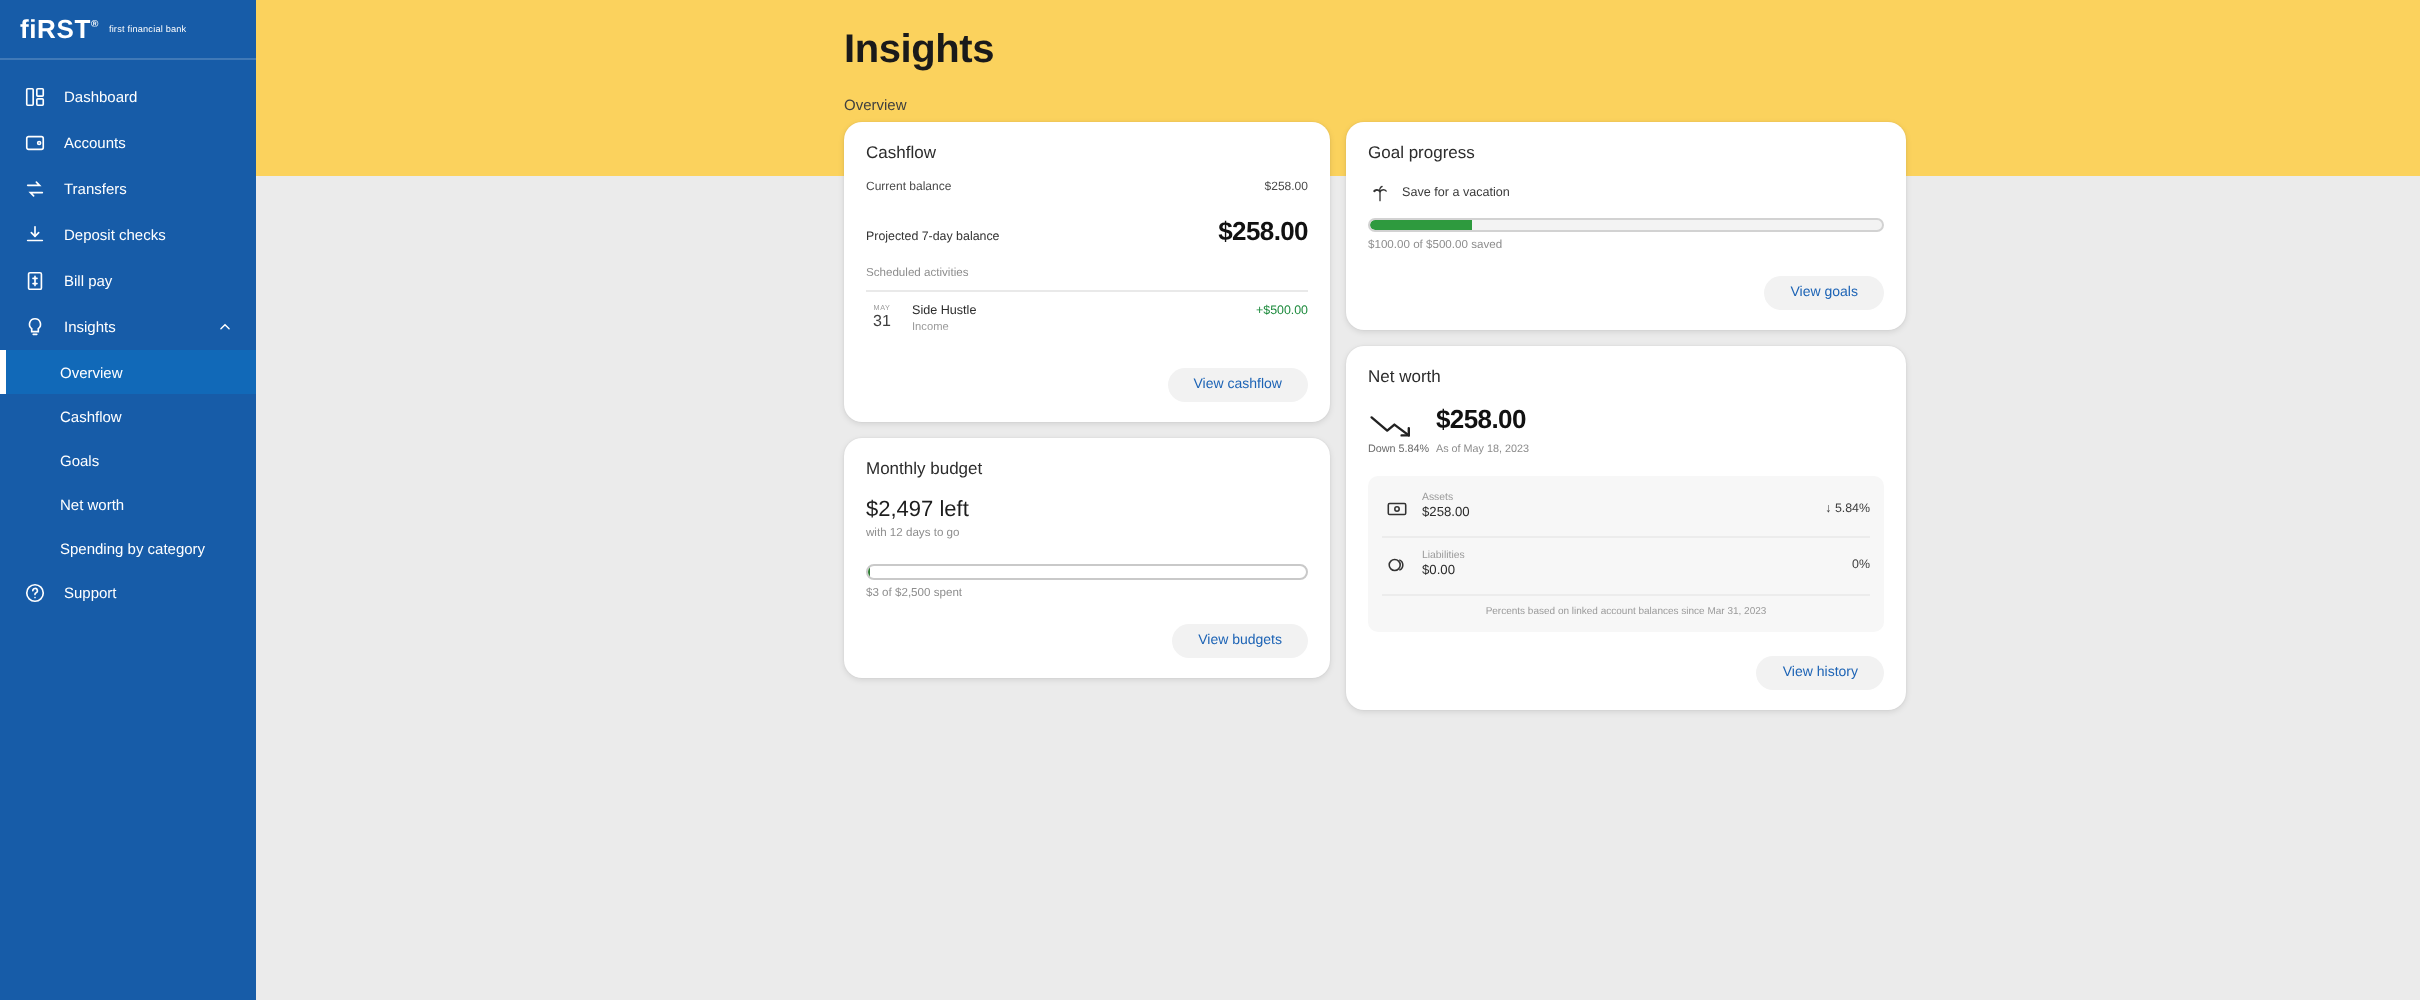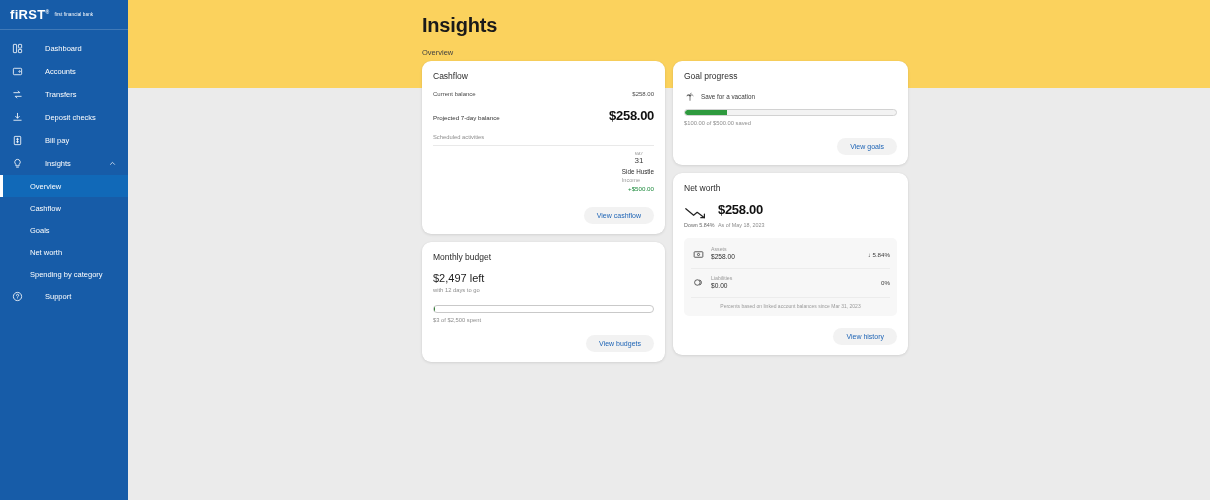"Dashboard" .nav-item { gap: 13px -> none }
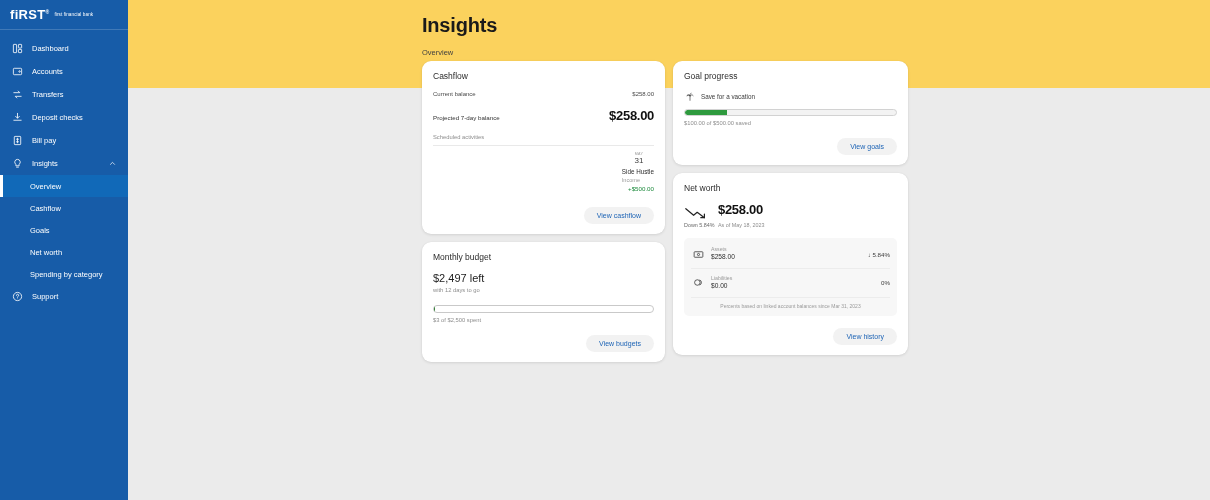"Goal progress" .card-r { width: 235px -> 280px }
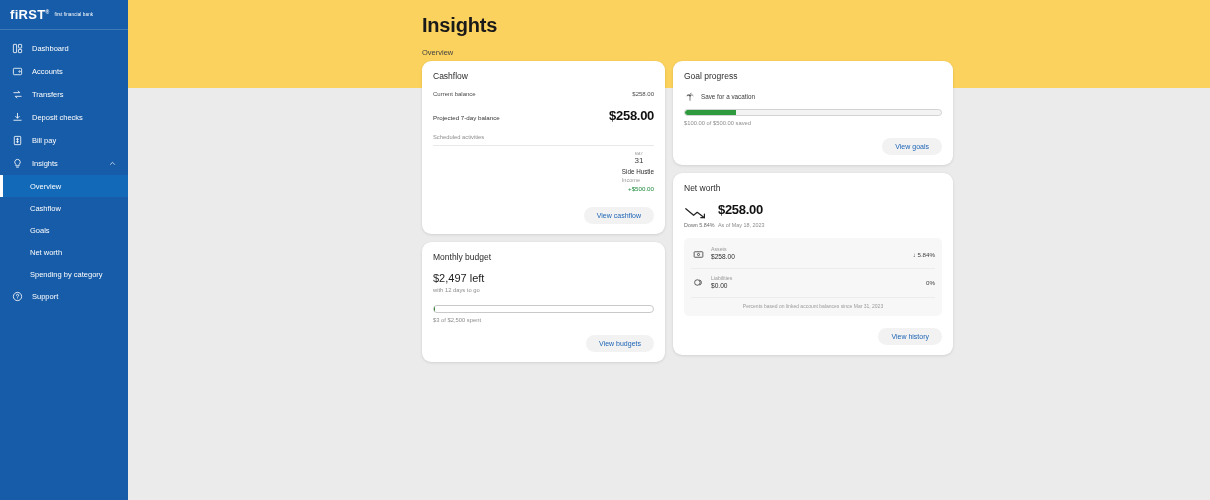"31" .activity { align-items: flex-end -> flex-start; flex-direction: column -> none }
